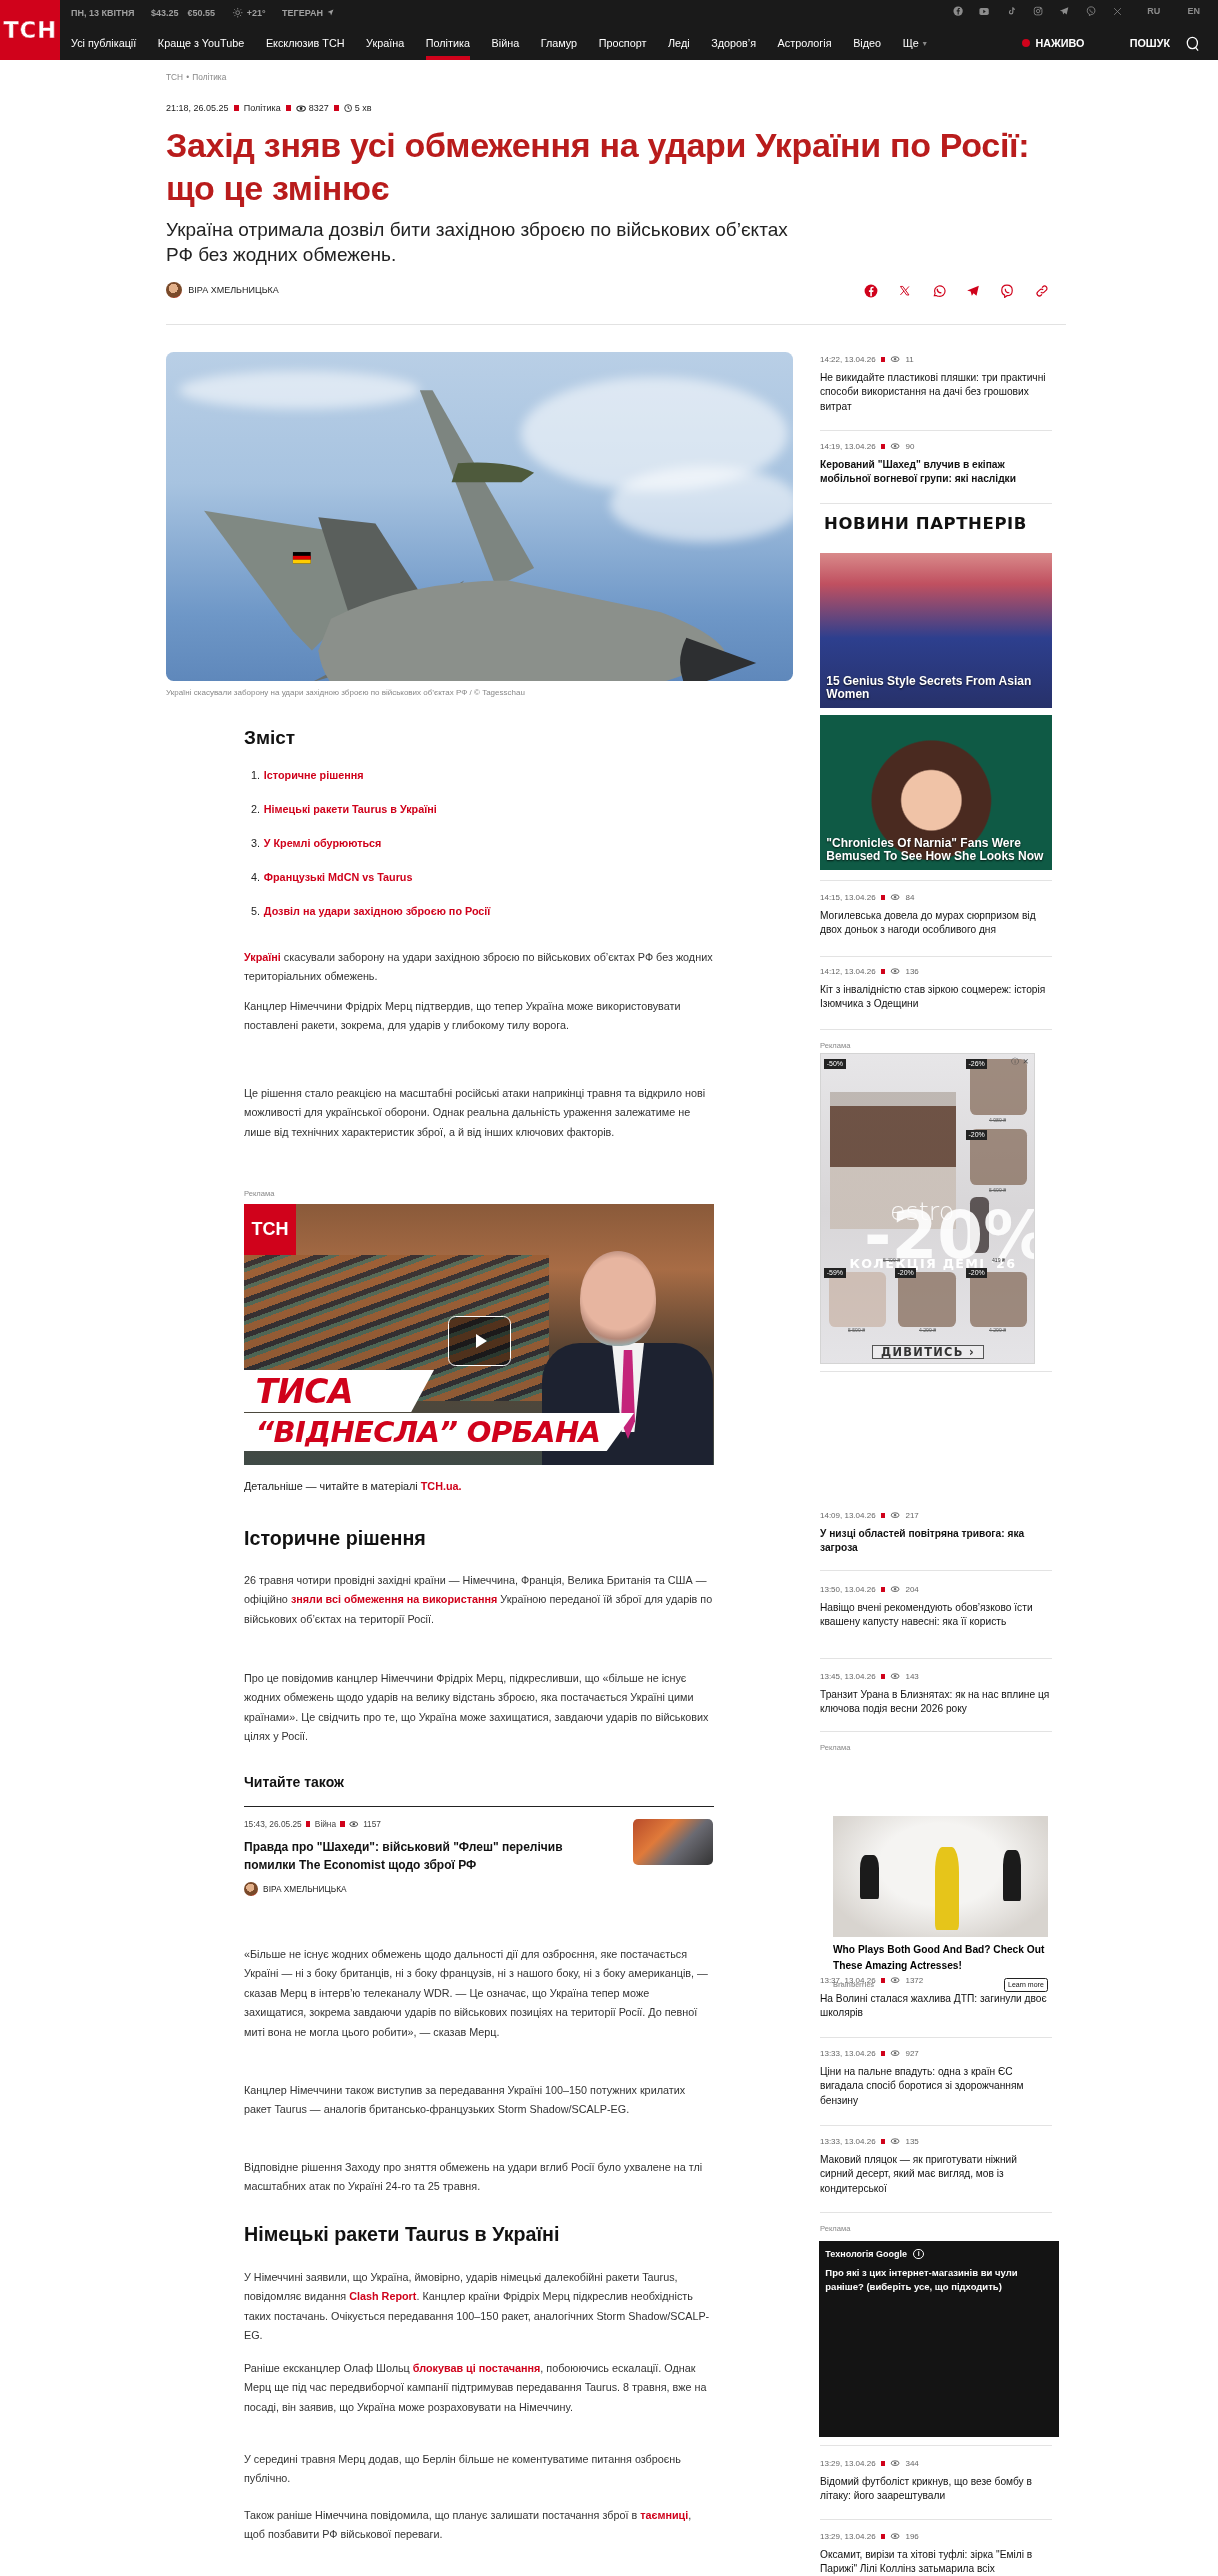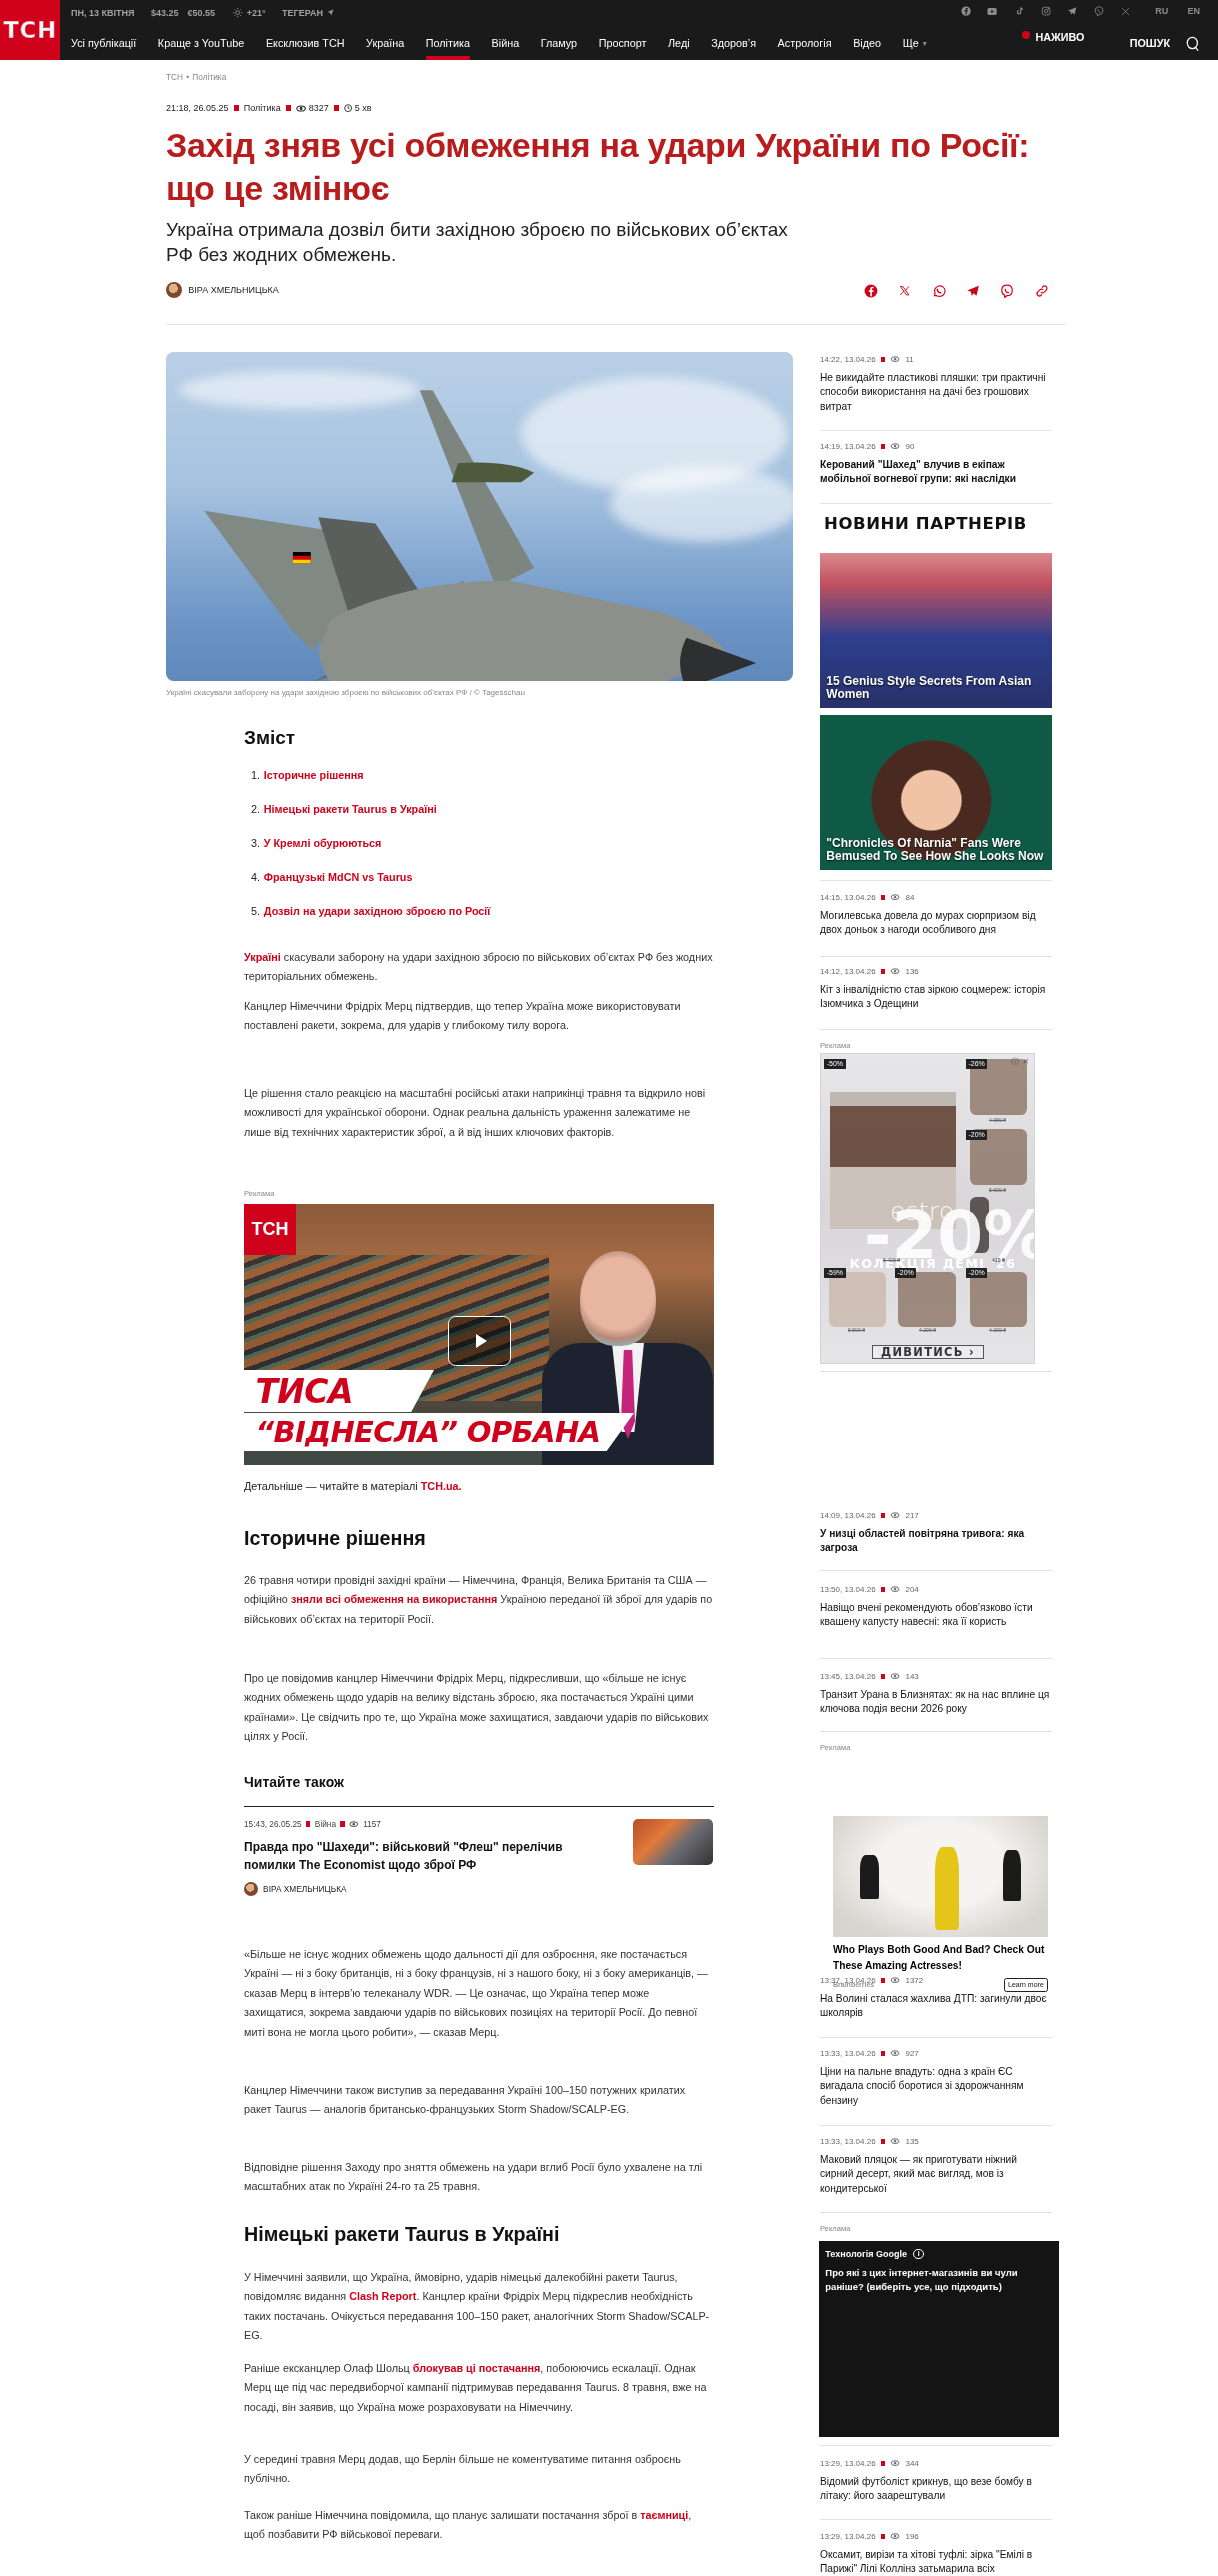"EN" a.lang { margin-left: 4px -> 12px }
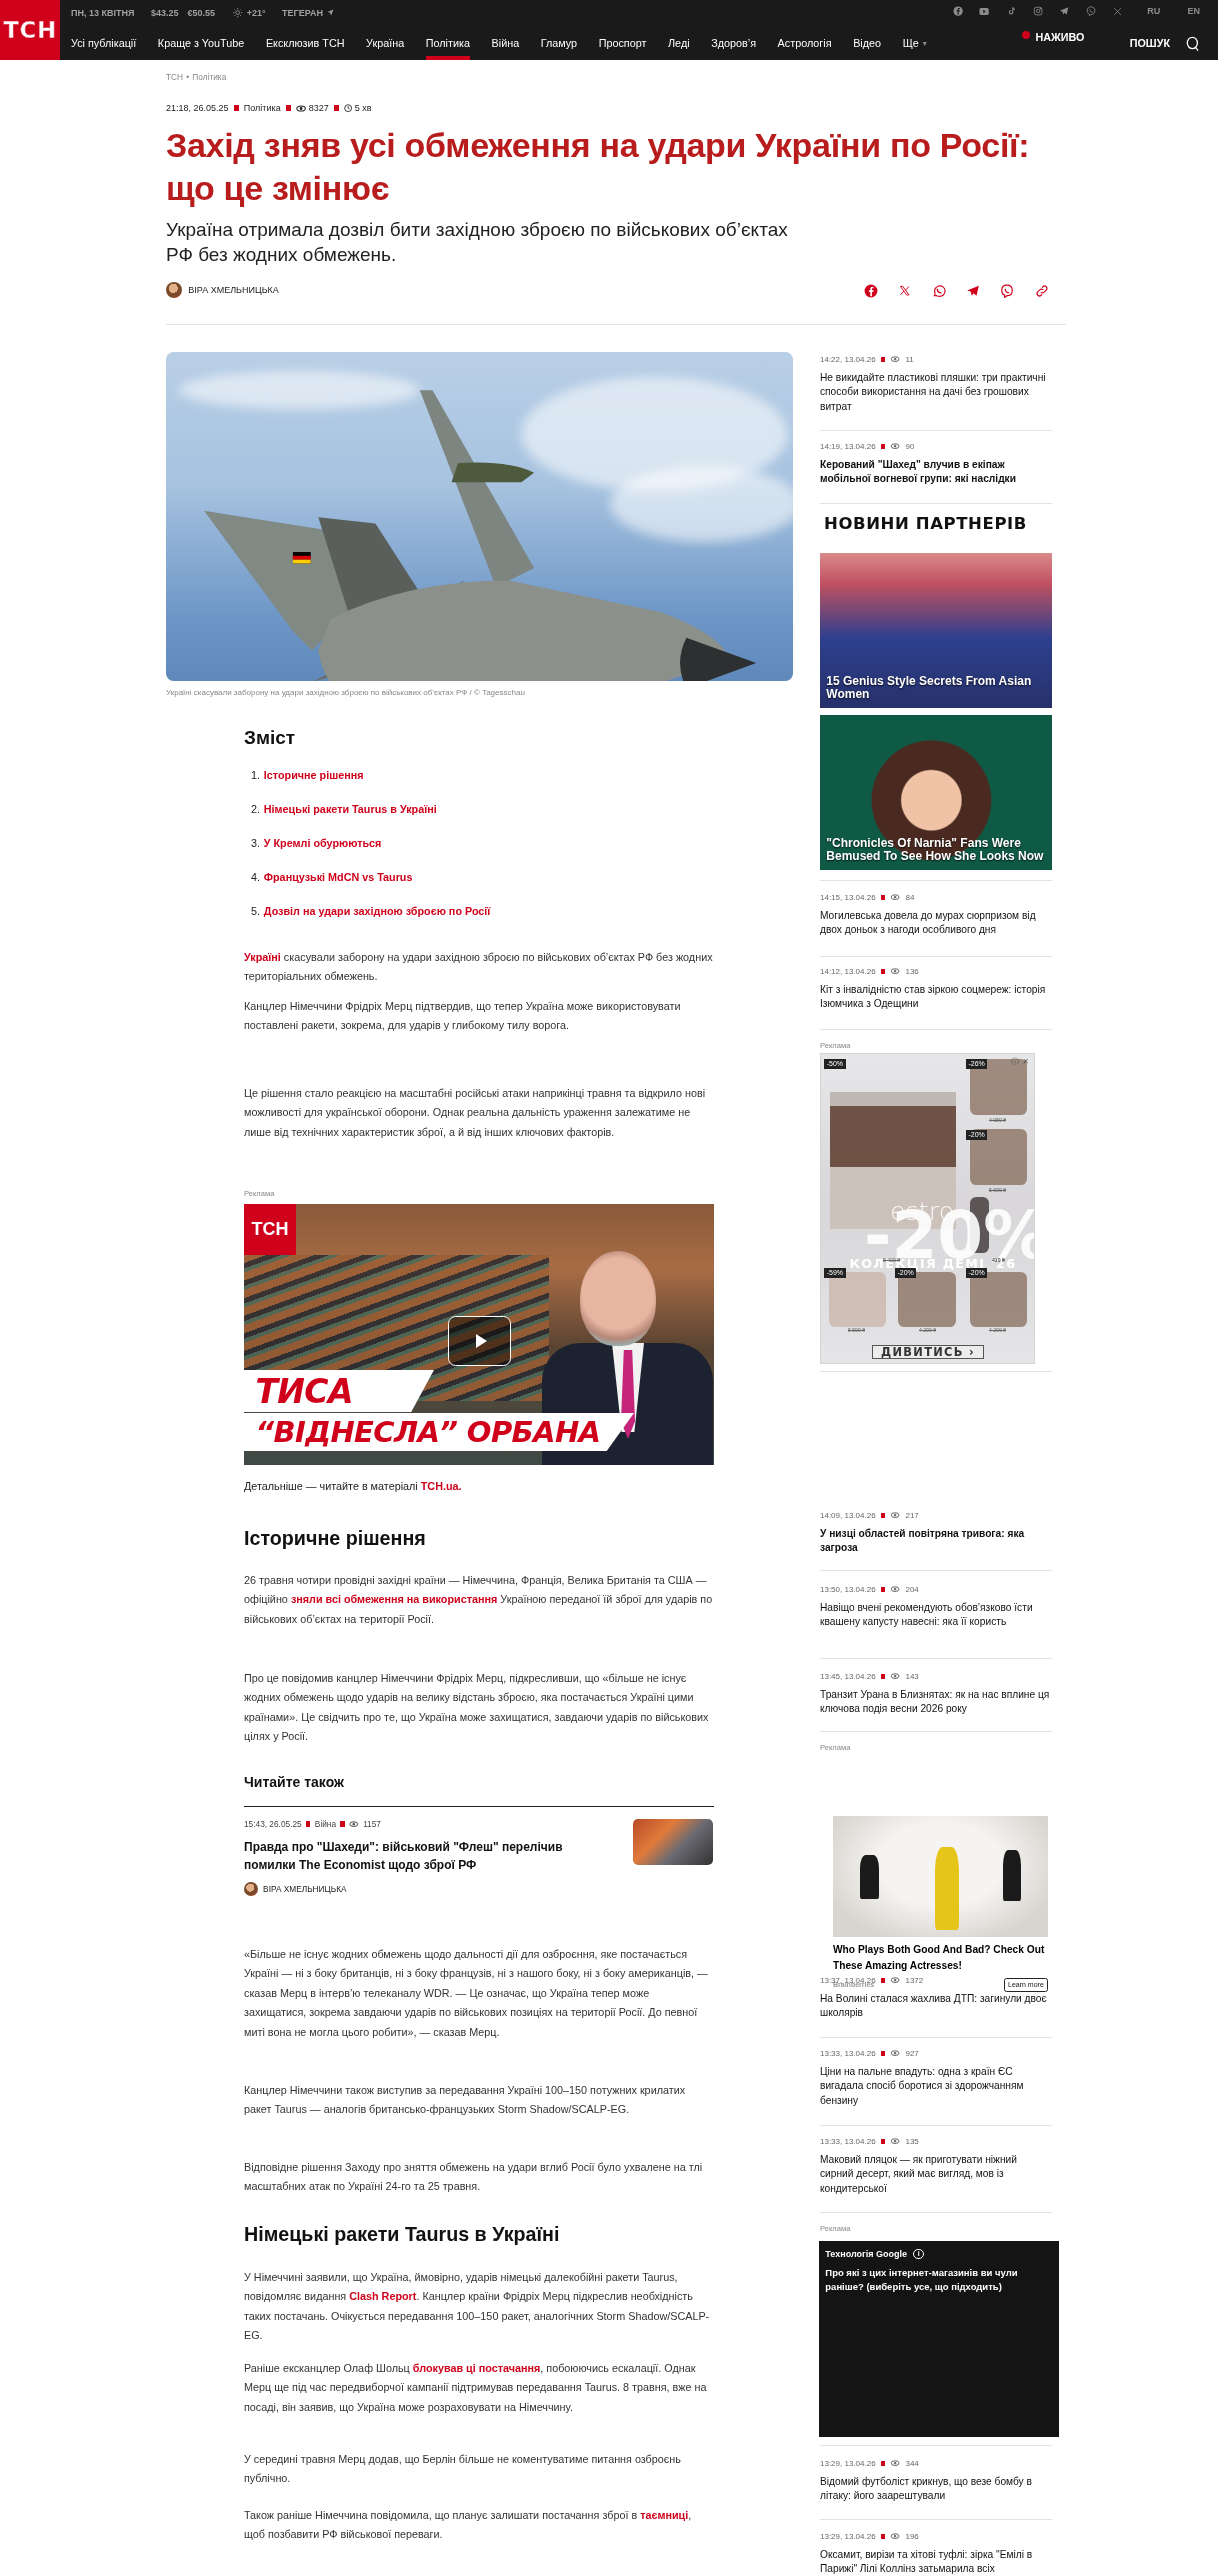"НАЖИВО" .live { align-items: flex-start -> center }
